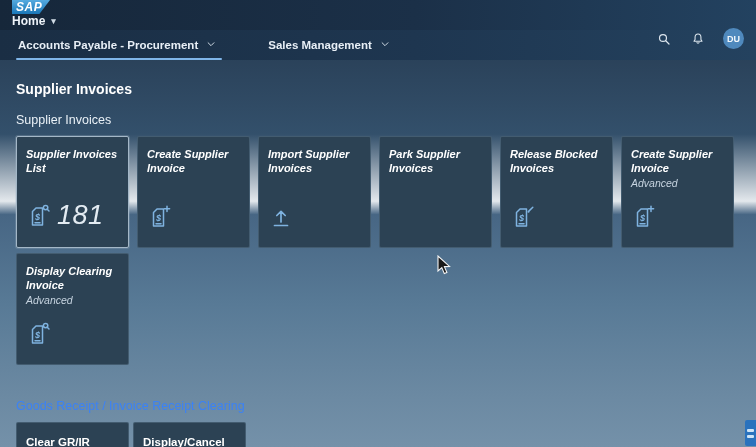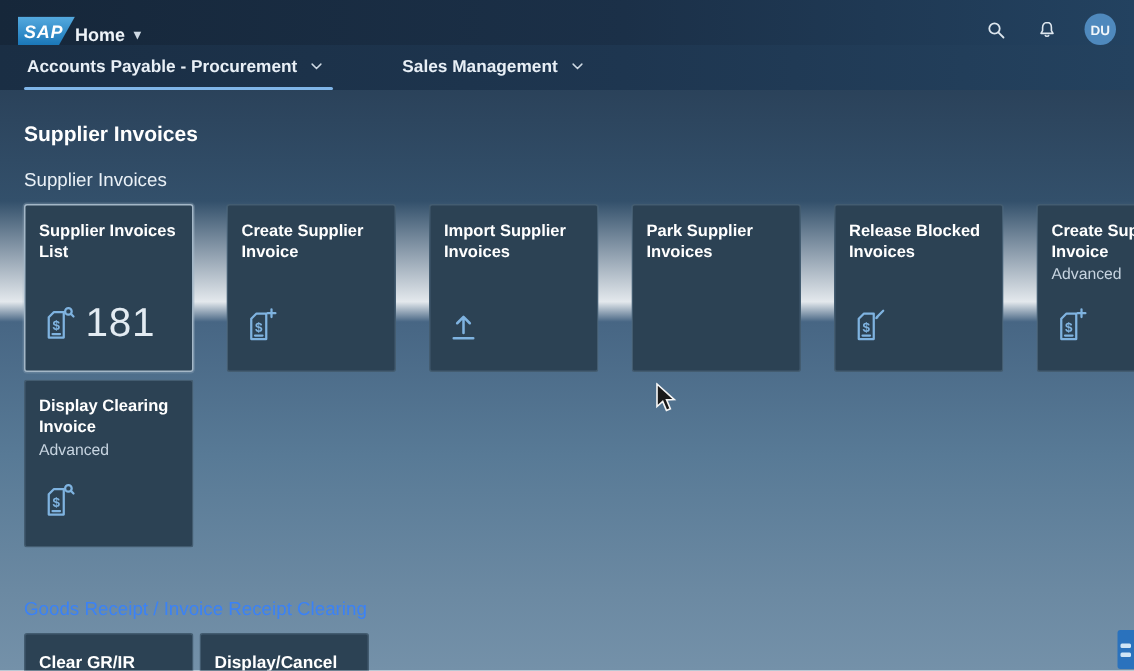"SAP" .shellbar { align-items: flex-end -> flex-start; flex-direction: none -> column }
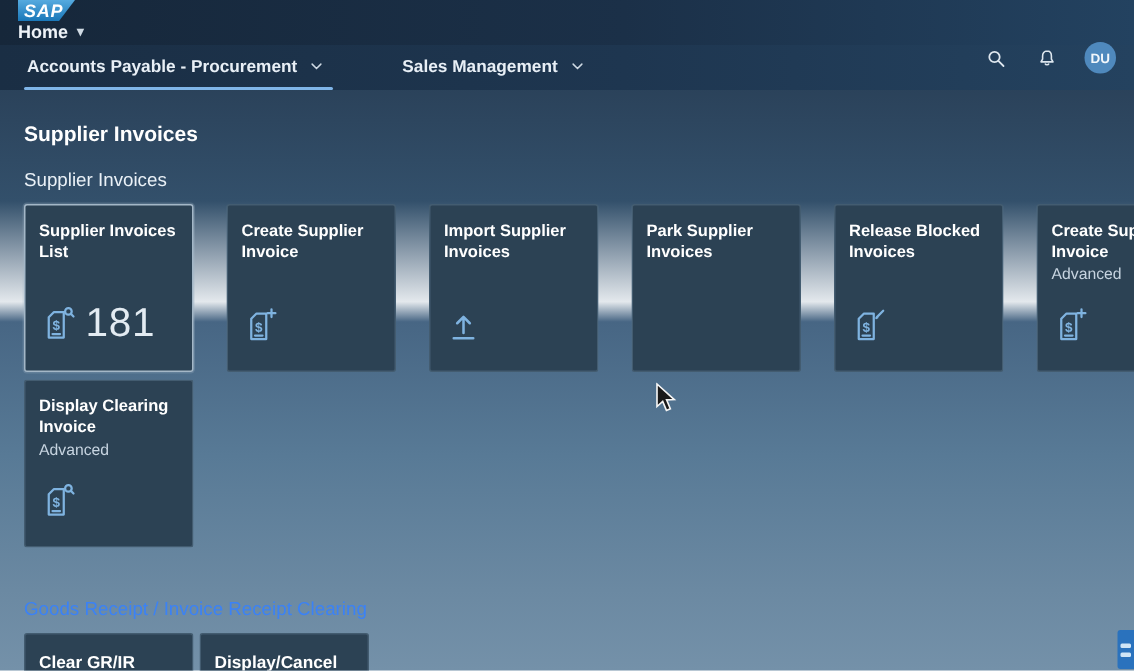"Supplier Invoices List" .tile-row { font-style: none -> italic; gap: 22px -> 8px }
